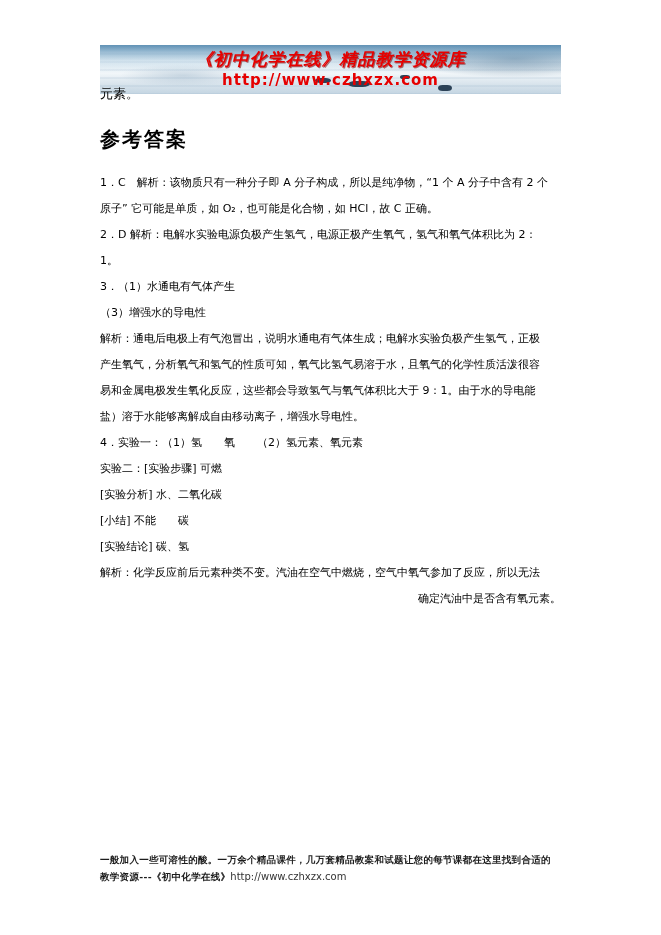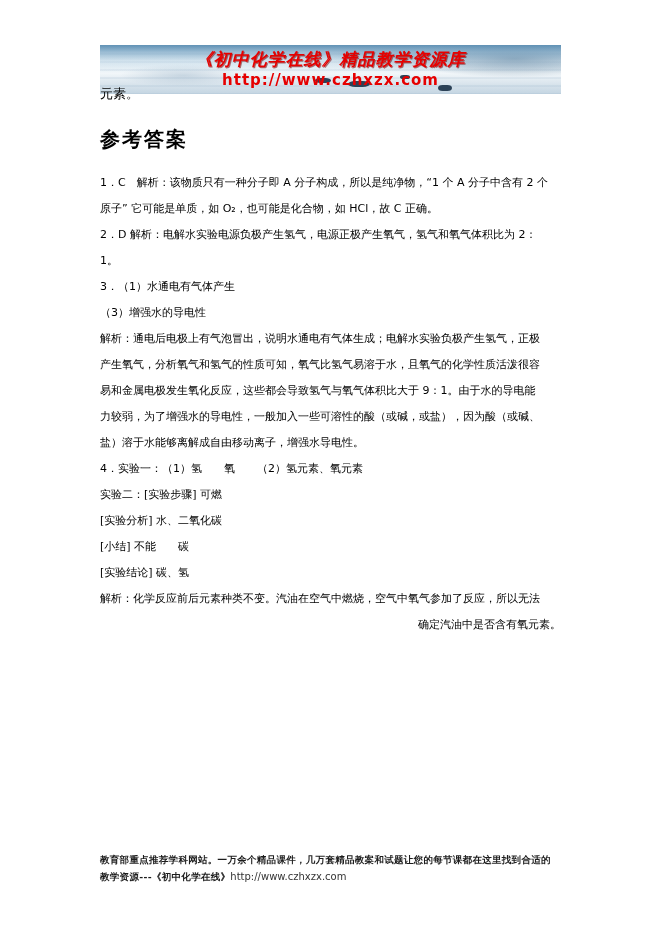"力较弱，为了增强水的导电性，一般加入一些可溶性的酸（或碱，或盐），因为酸（或碱、" div.doc-line { html: <div>力较弱，为了增强水的导电性，一般加入一些可溶性的酸（或碱，或盐），因为酸（或碱、</div> -> none }
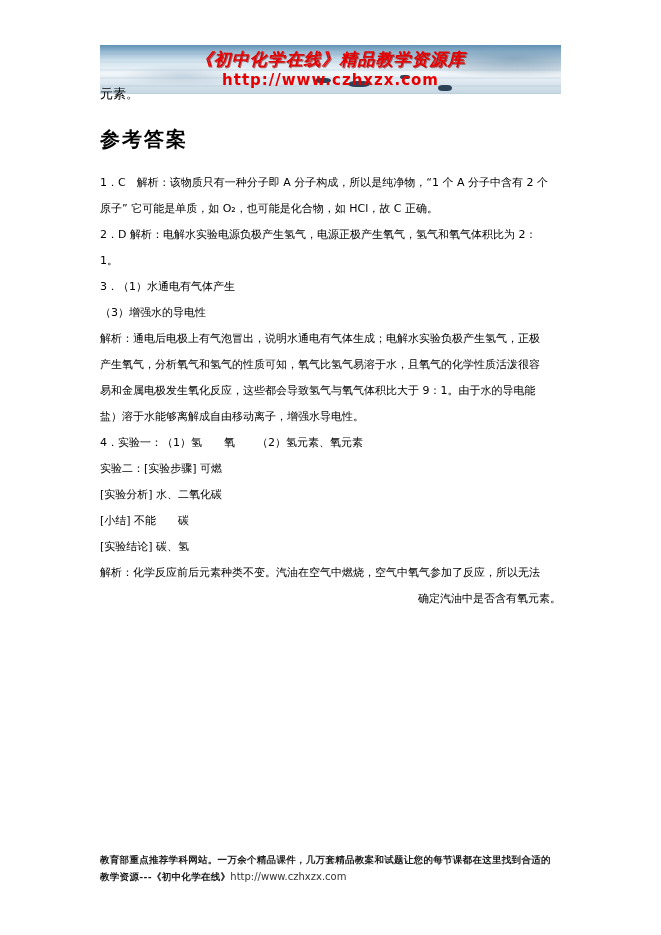"教育部重点推荐学科网站。一万余个精品课件，几万套精品教案和试题让您的每节课都在这" div.footer-line { text: 教育部重点推荐学科网站 -> 一般加入一些可溶性的酸 }
